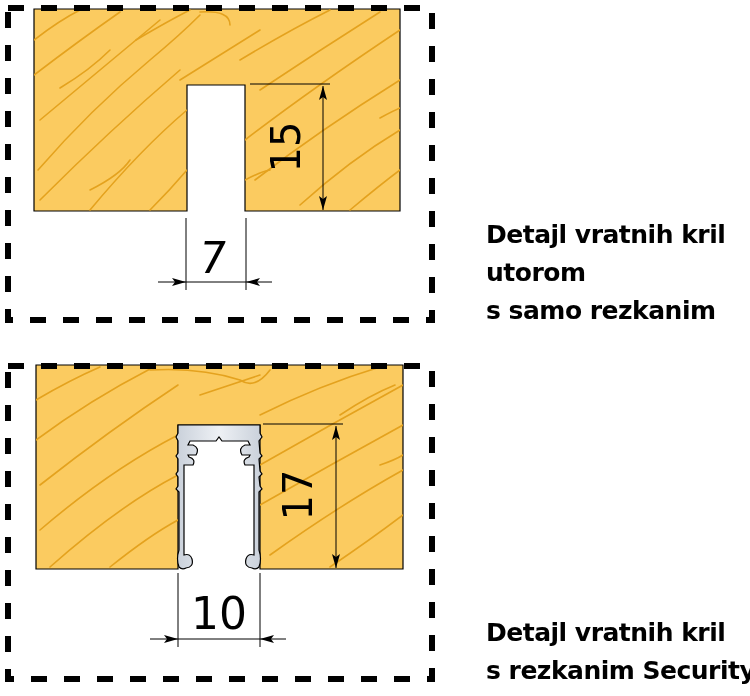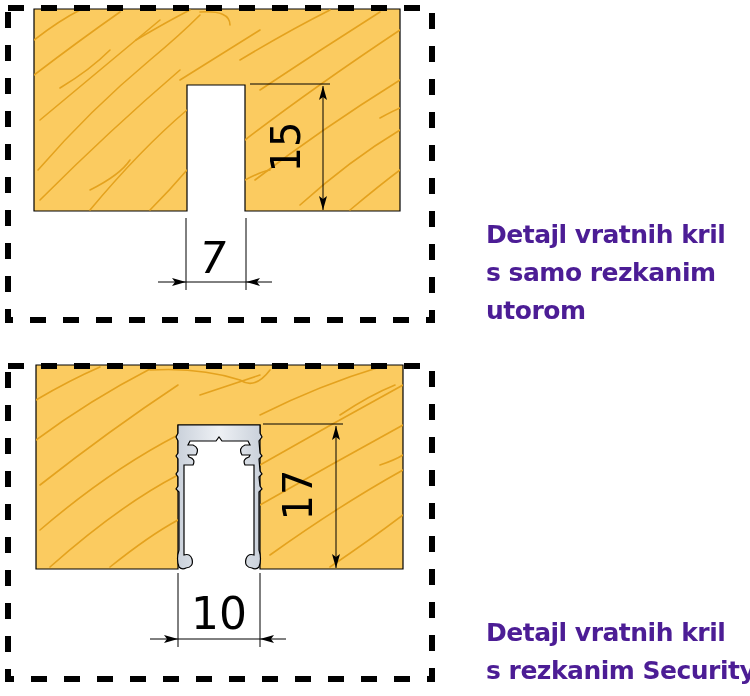"Detajl vratnih kril" .caption { color: #4c1d95 -> #000000 }
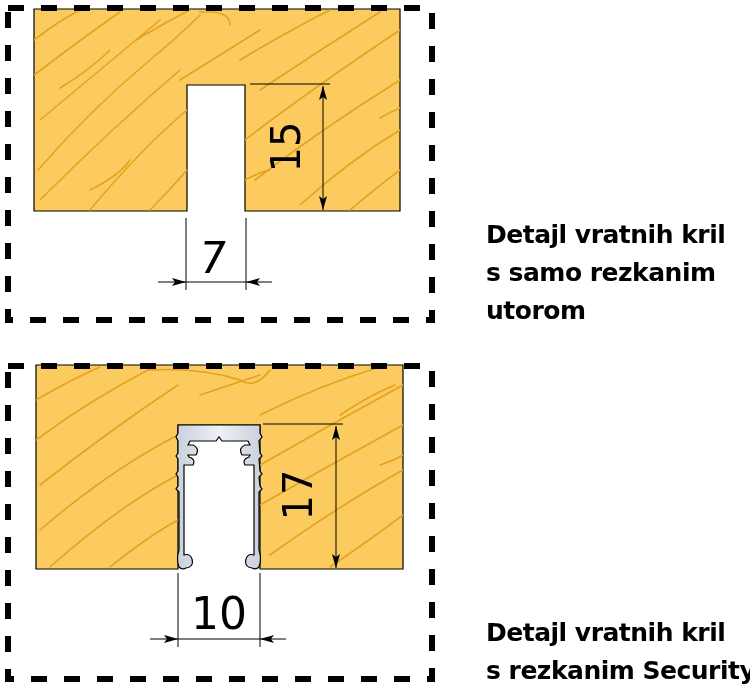"s samo rezkanim" div { order: before "utorom" -> after "utorom" }
